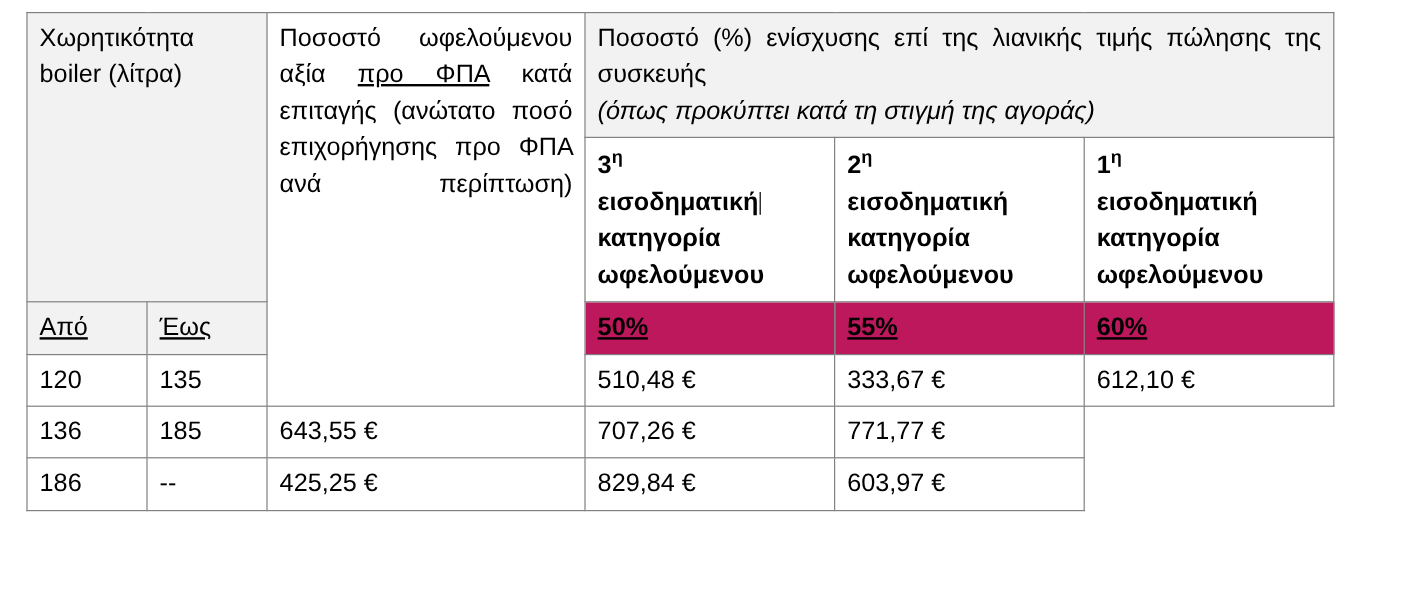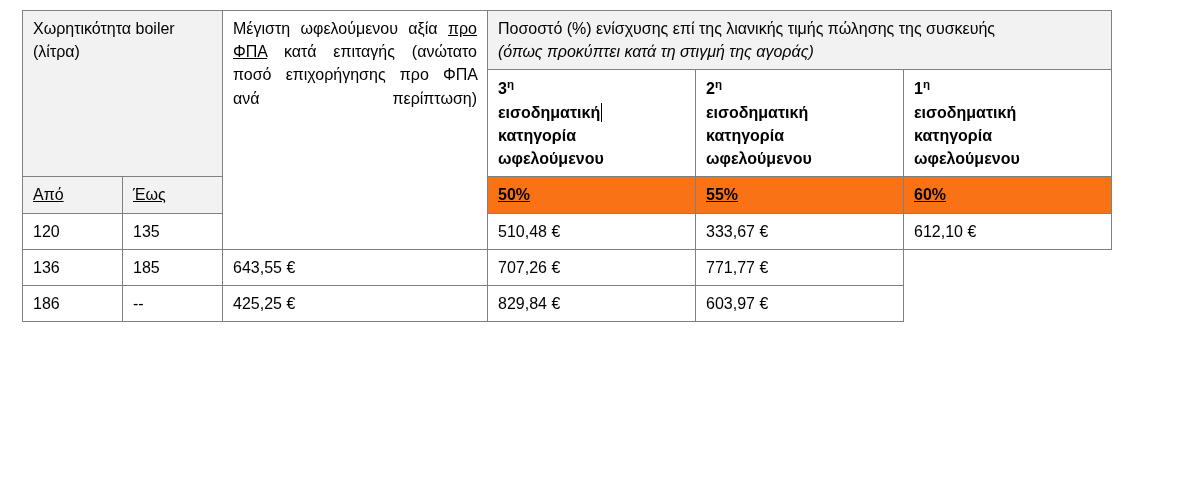"Χωρητικότητα boiler (λίτρα)" table.grid { font-size: 16px -> 21px }
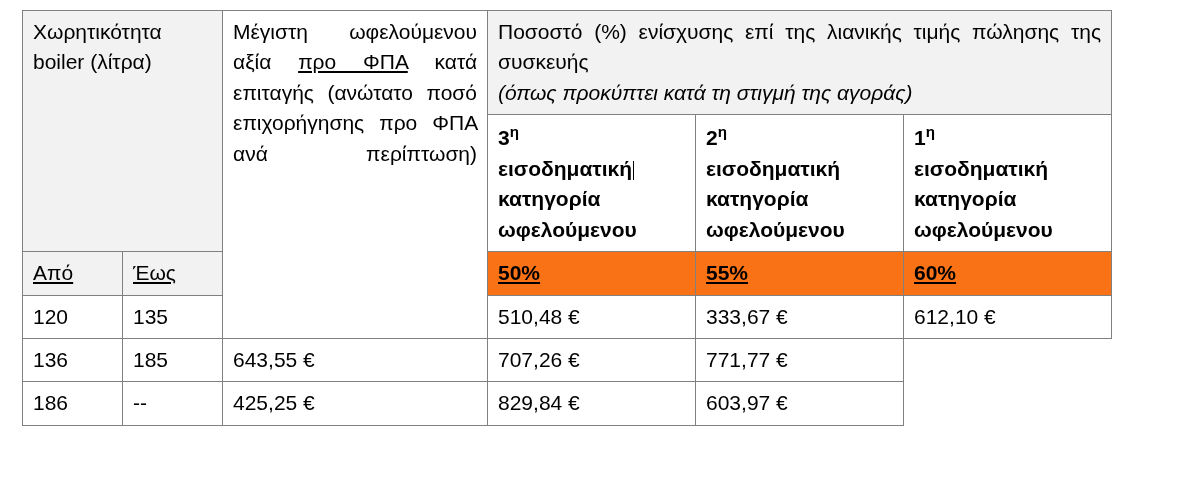"Μέγιστη" span { text: Μέγιστη -> Ποσοστό }
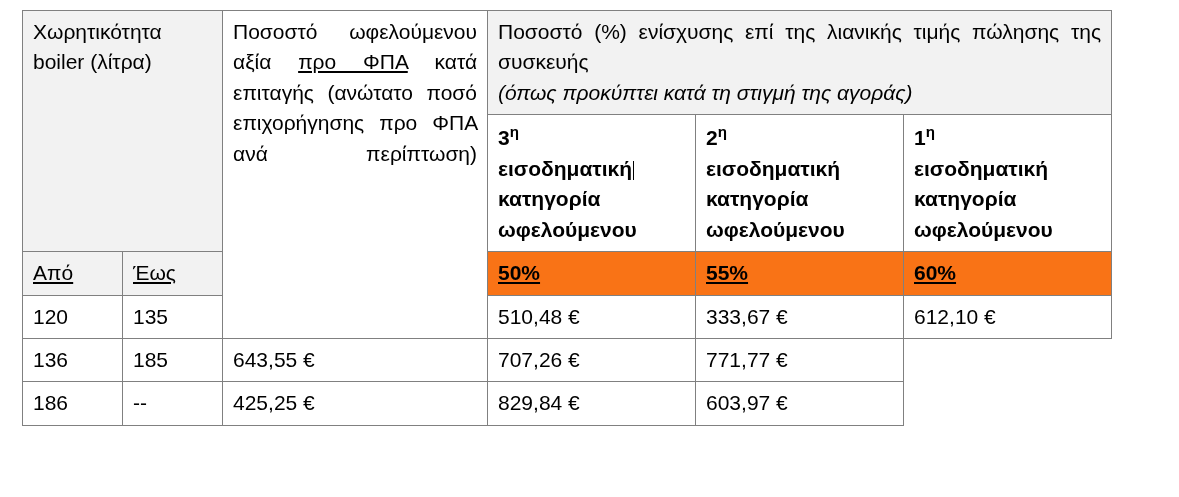"50%" .pct-shade { background: #f97316 -> #be185d }
